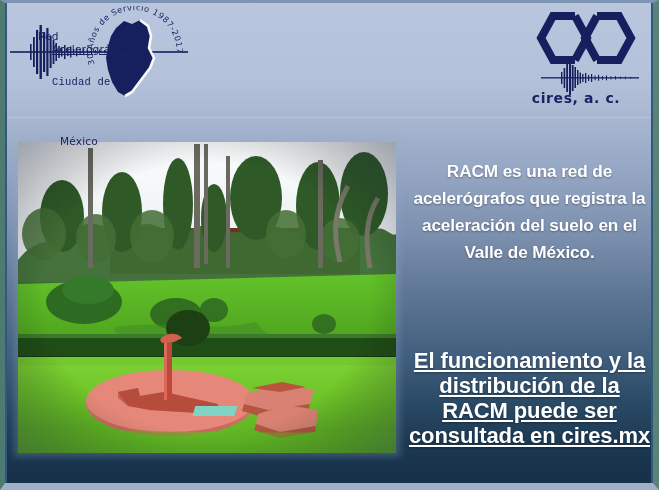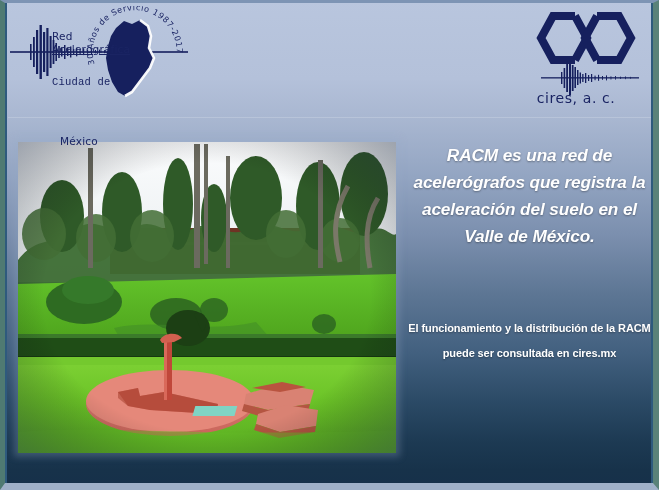"Red" #racm-line-red { left: 22px -> 8px }
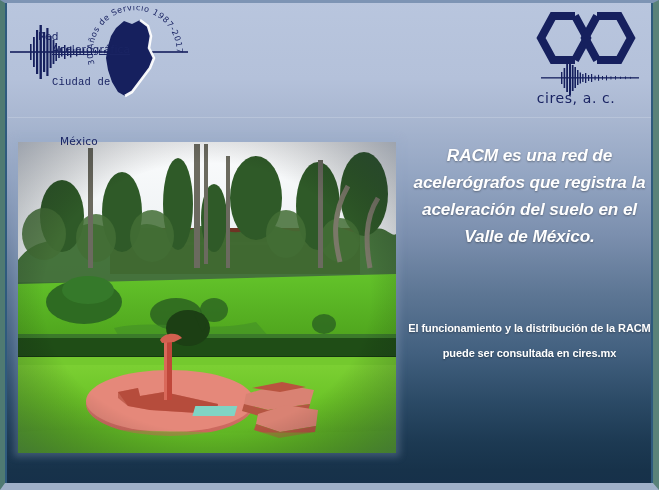"cires, a. c." #cires-logo { font-weight: none -> bold }
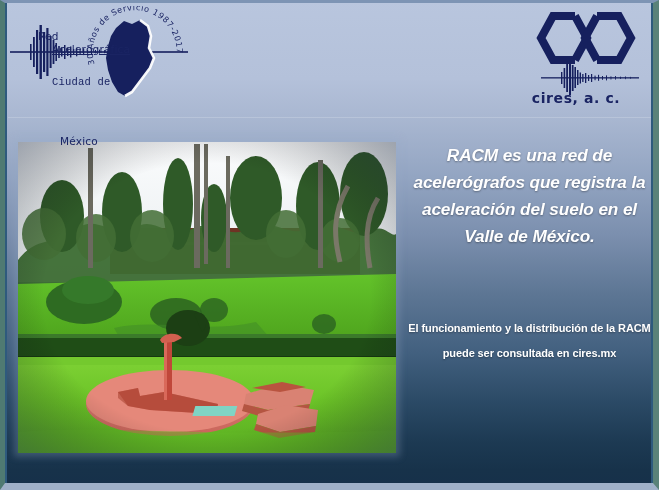"RACM es una red de" #para-1 { font-style: italic -> none; top: 142px -> 158px }
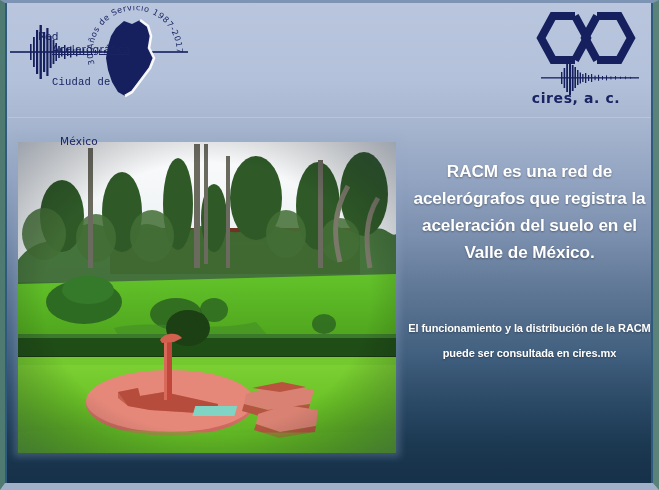"El funcionamiento y la distribución" #para-2 { font-size: 11px -> 22px; text-decoration: none -> underline; top: 316px -> 348px }
